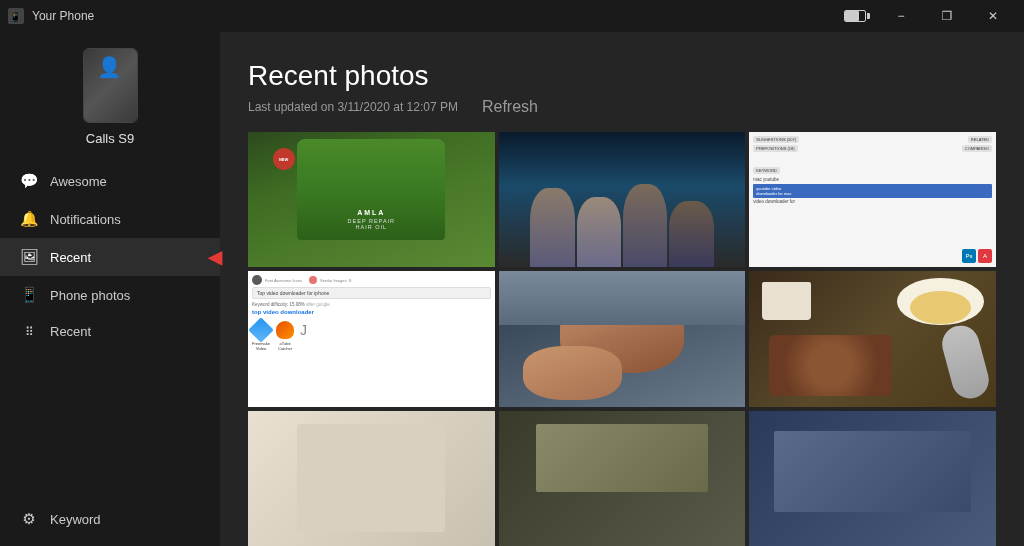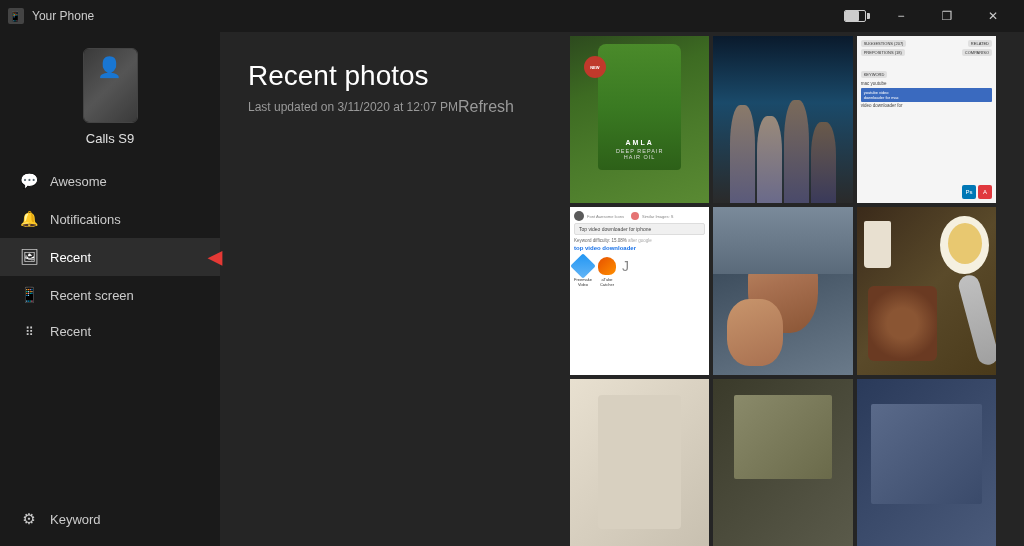"Recent photos" .main-content { flex-direction: row -> column }
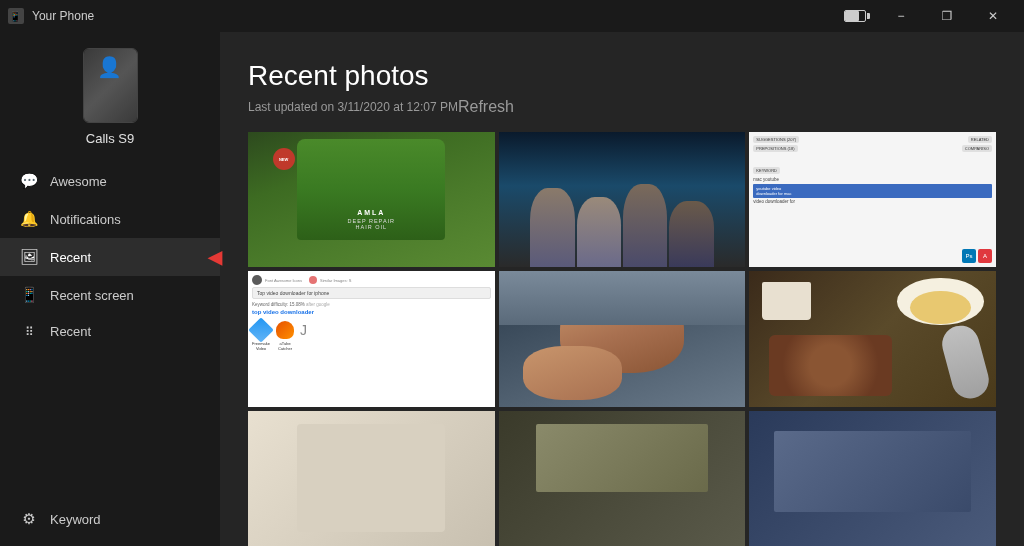"Last updated on 3/11/2020 at" .update-info { gap: 0 -> 24px }
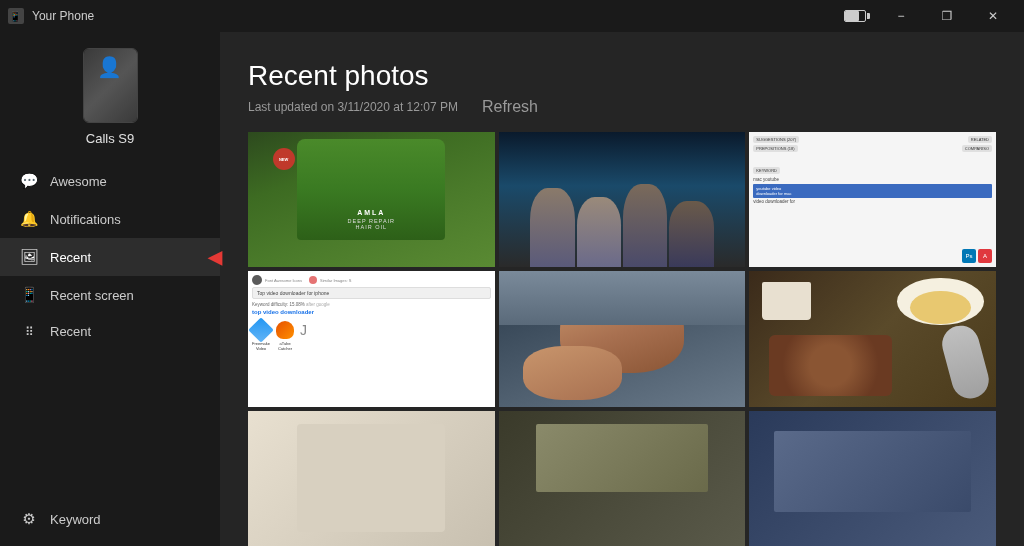"Recent screen" span { text: Recent screen -> Phone photos }
